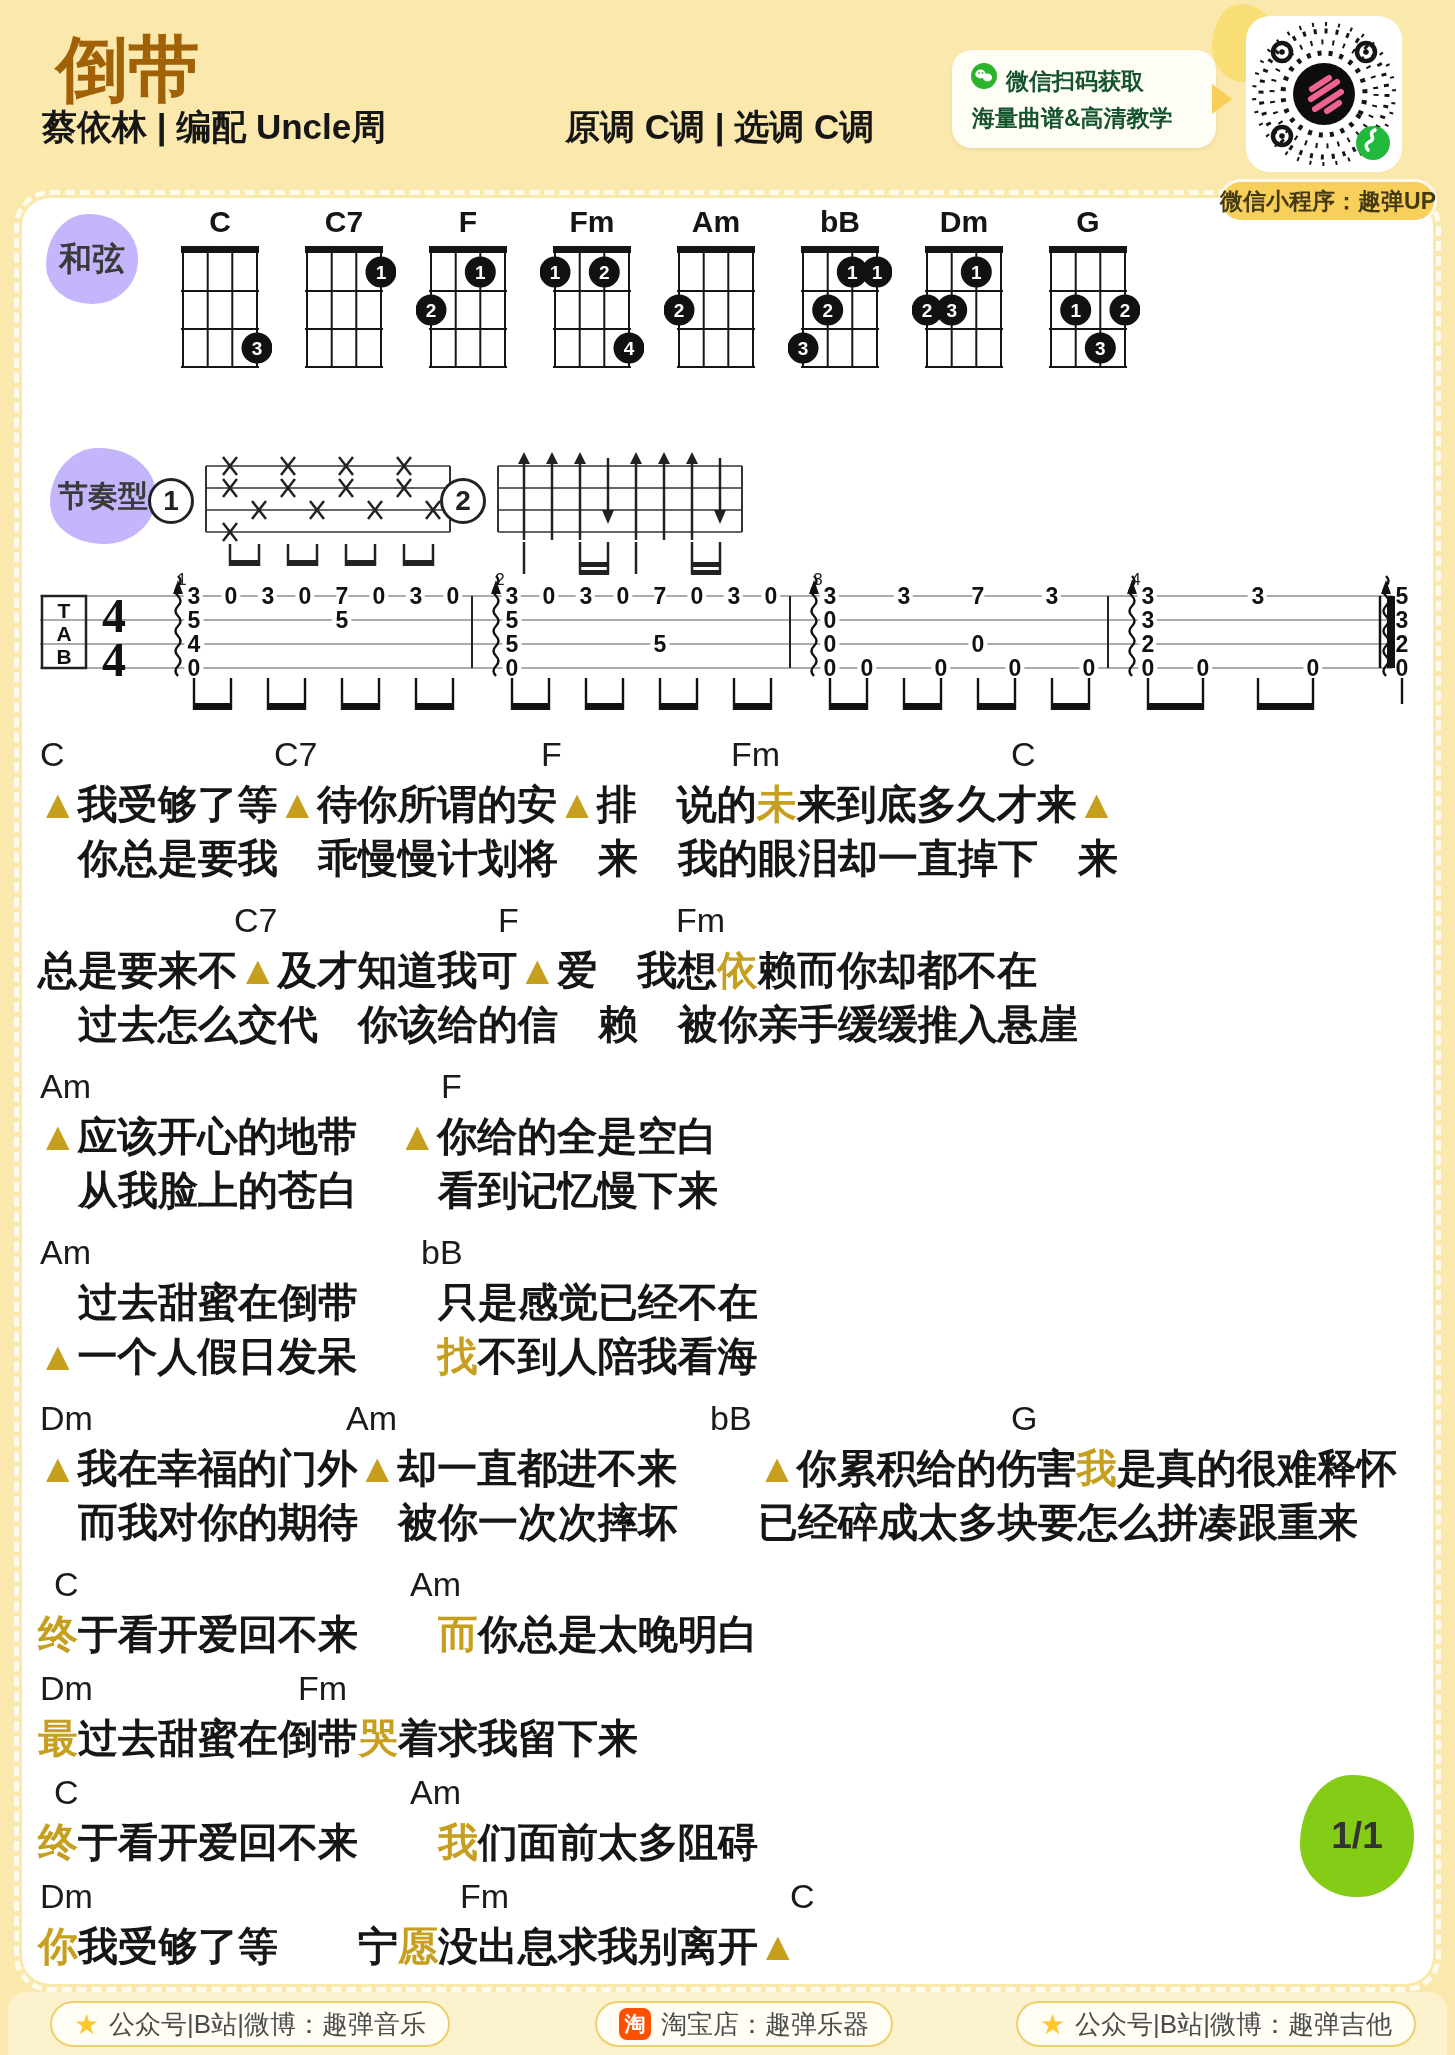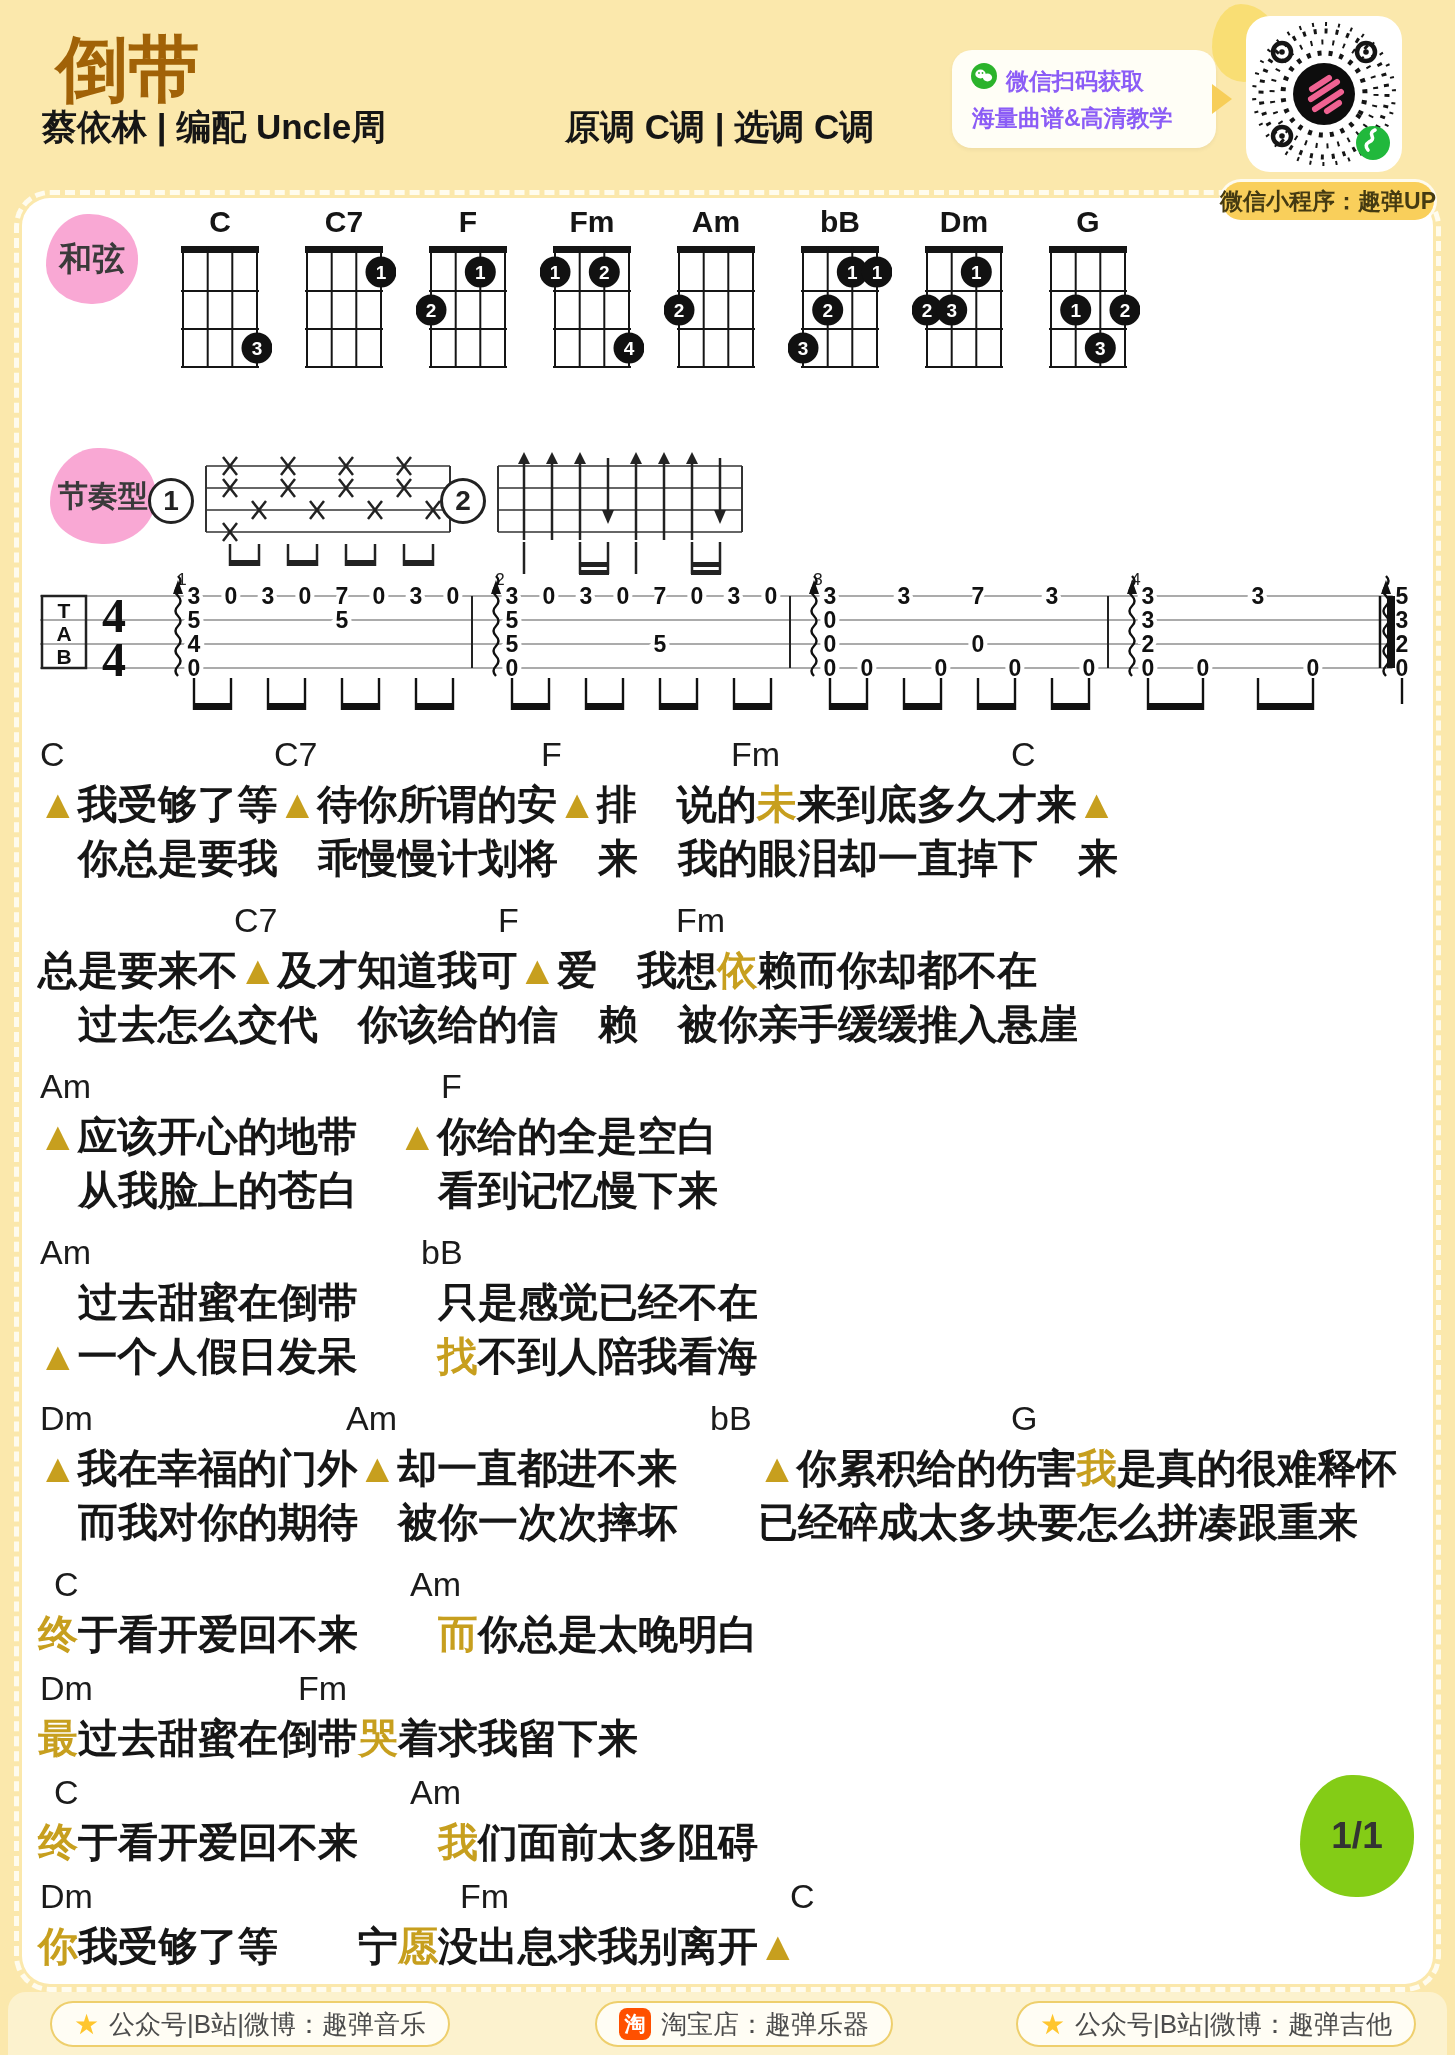"微信扫码获取" .bubble-line { color: #8b5cf6 -> #14532d }
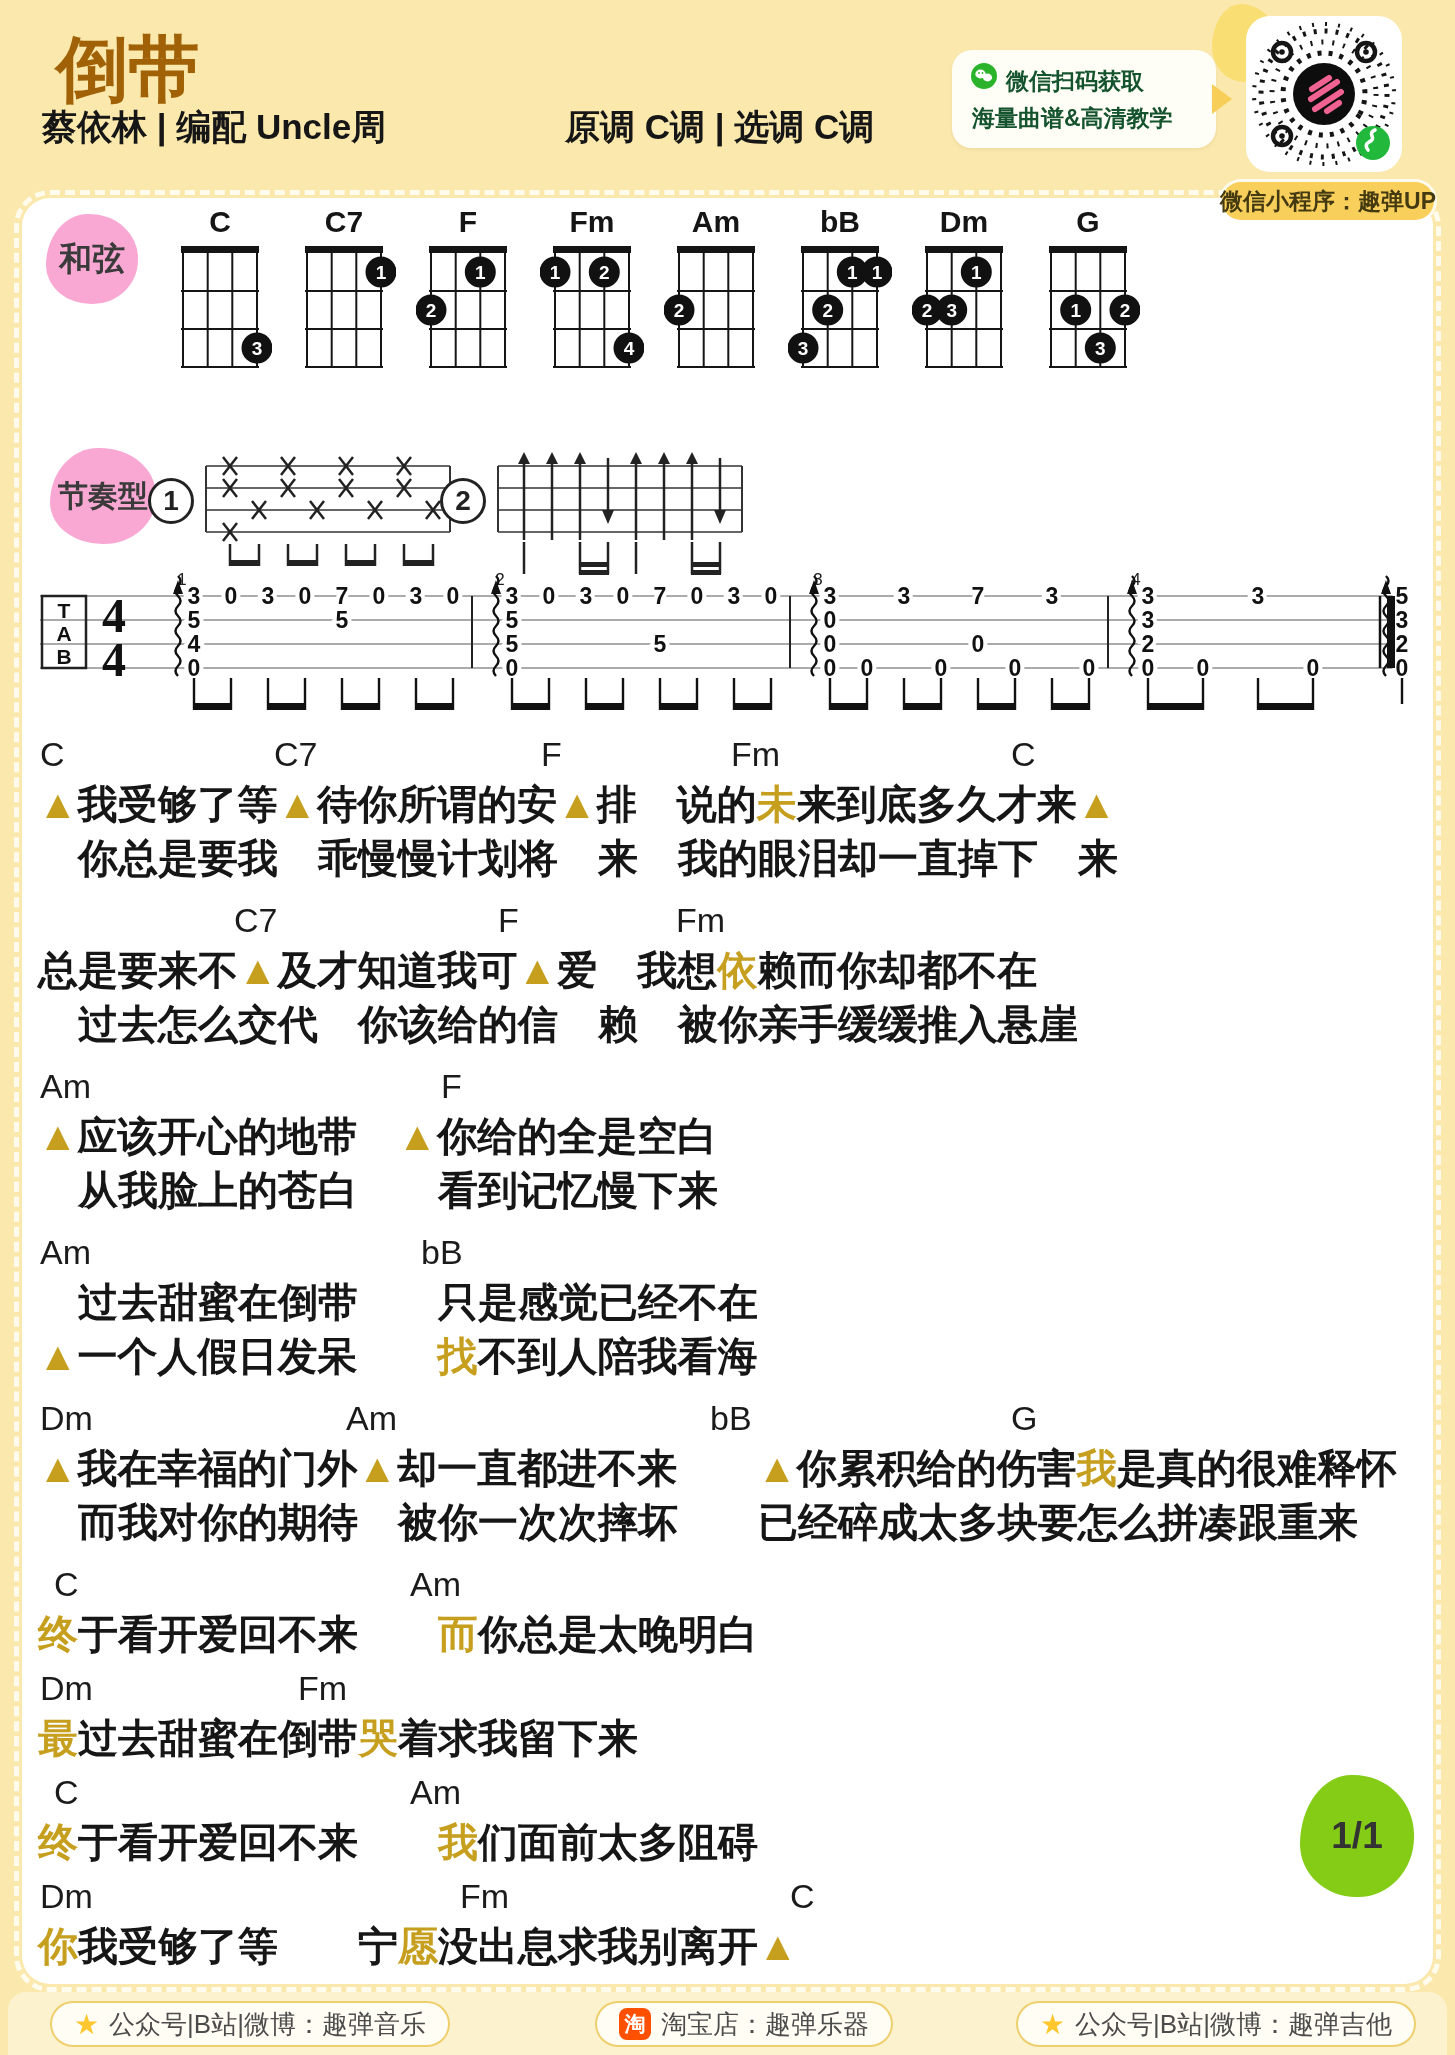"和弦" .blob-label { background: #f9a8d4 -> #c4b5fd }
